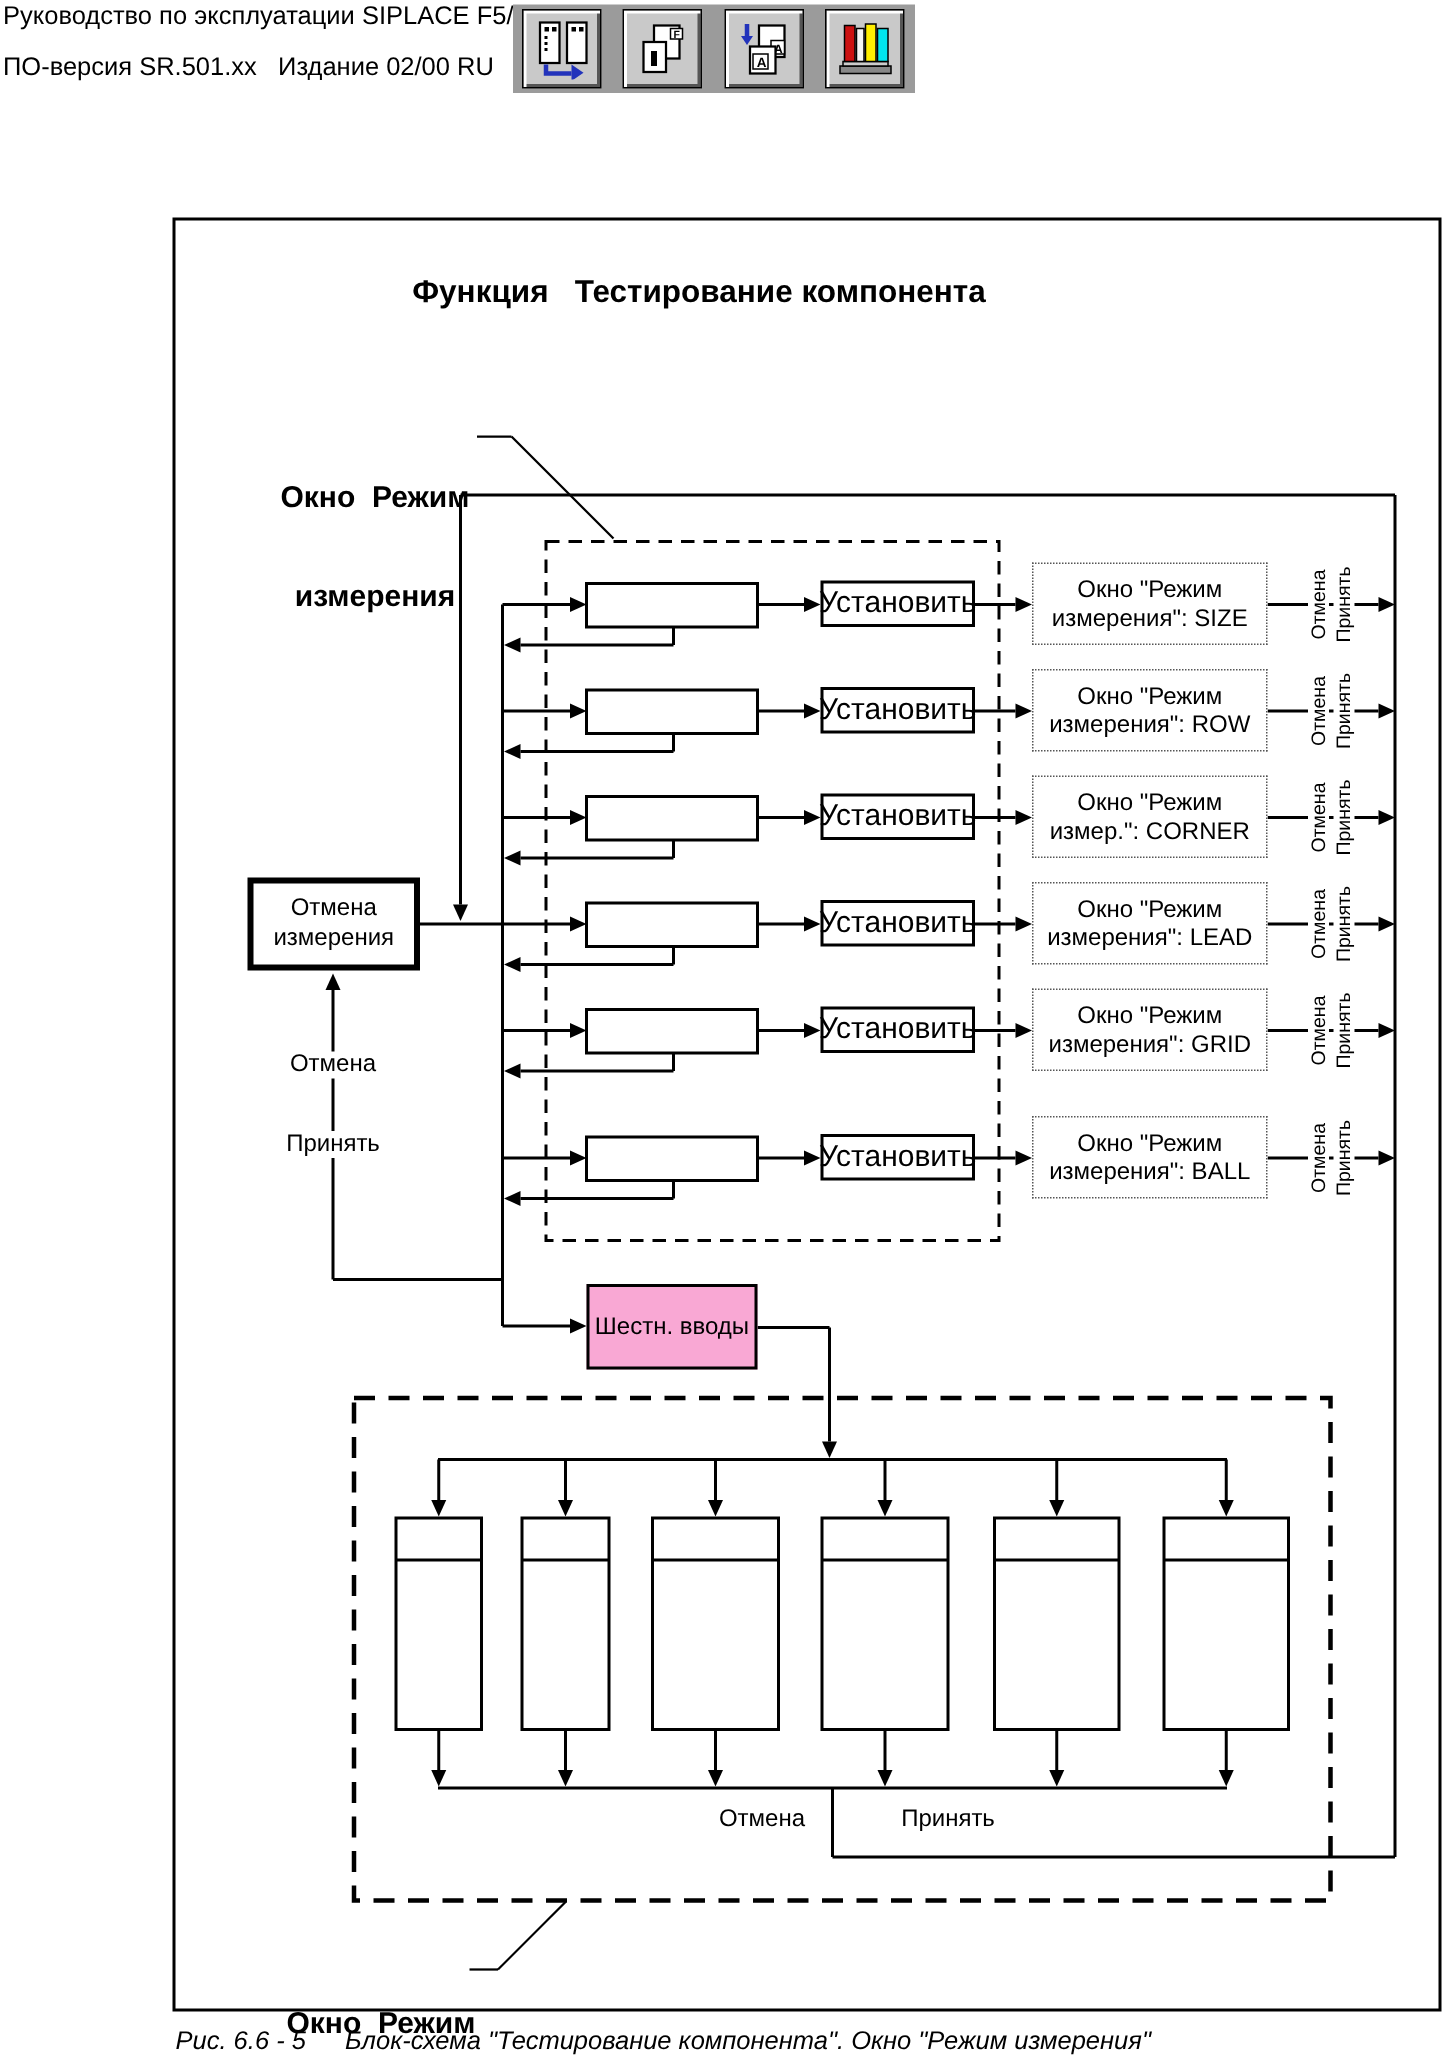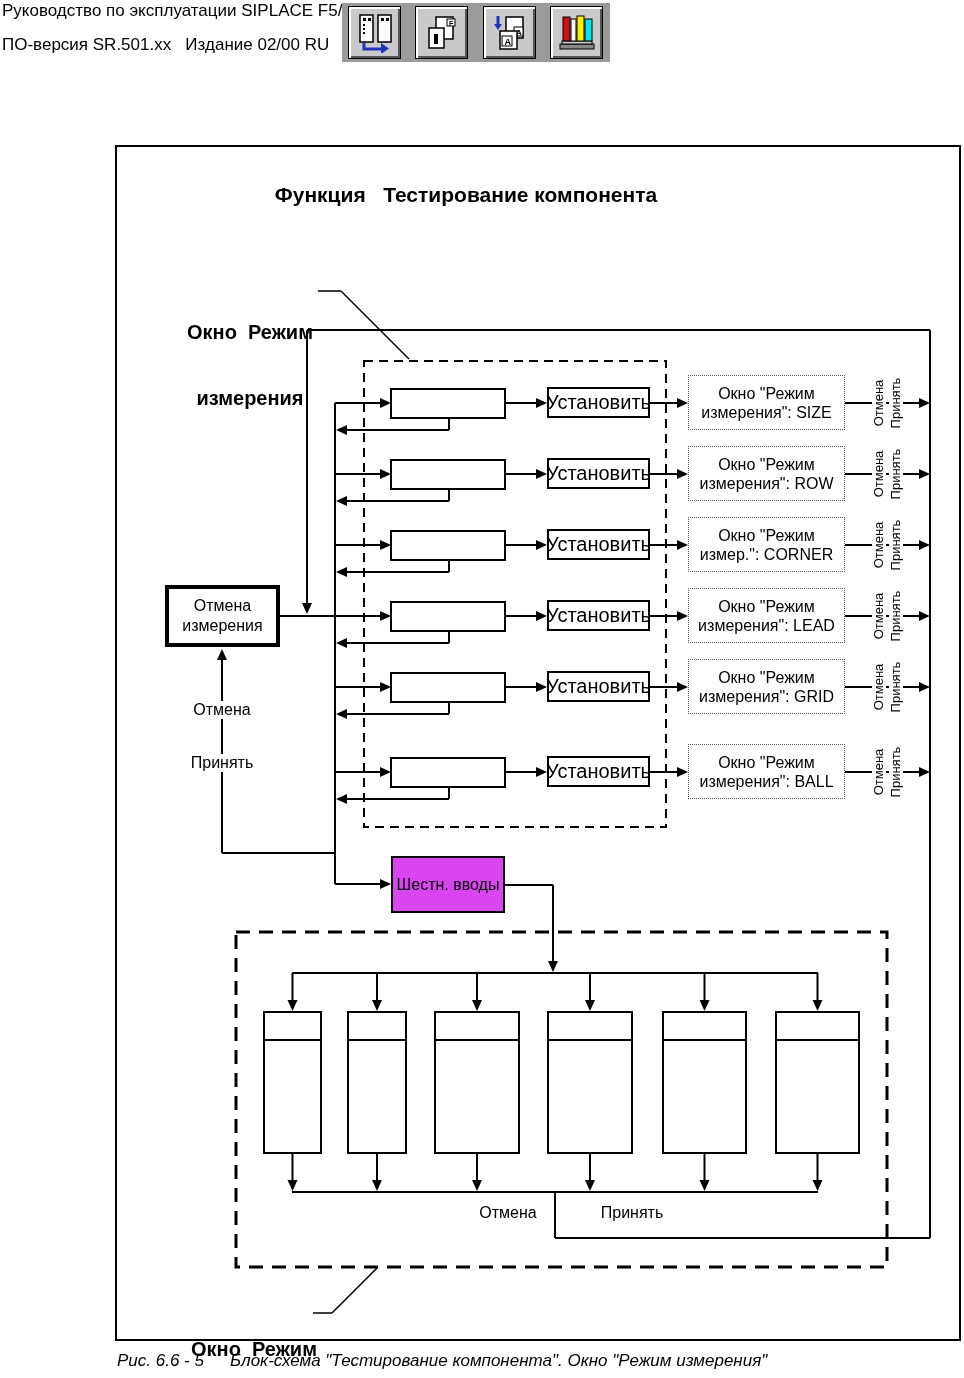"Шестн. вводы" #hex-box { background: #d946ef -> #f9a8d4 }
